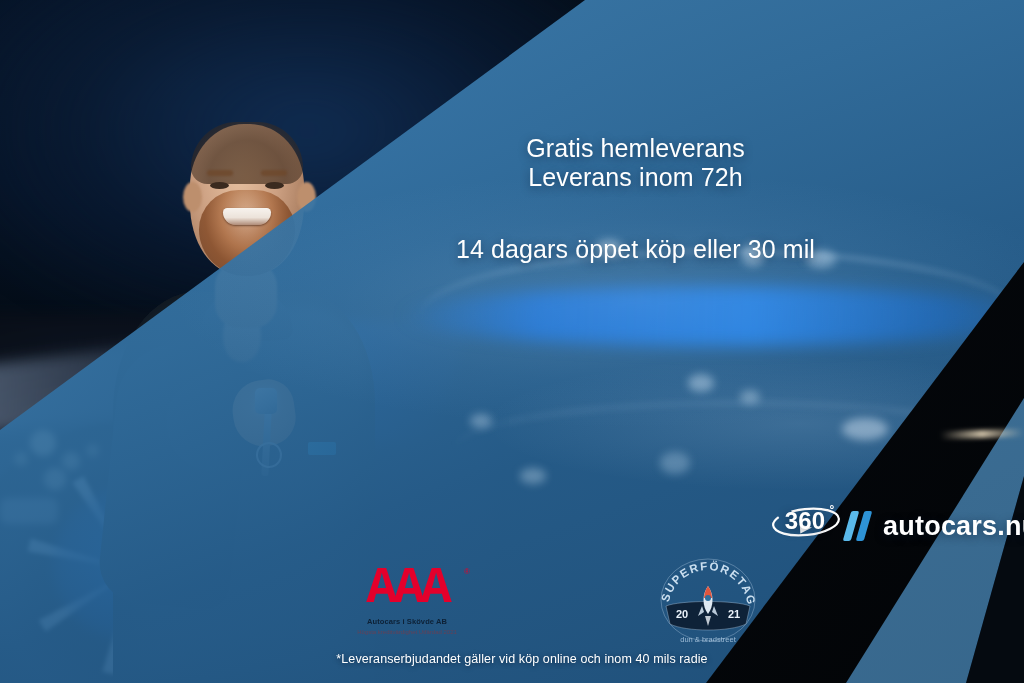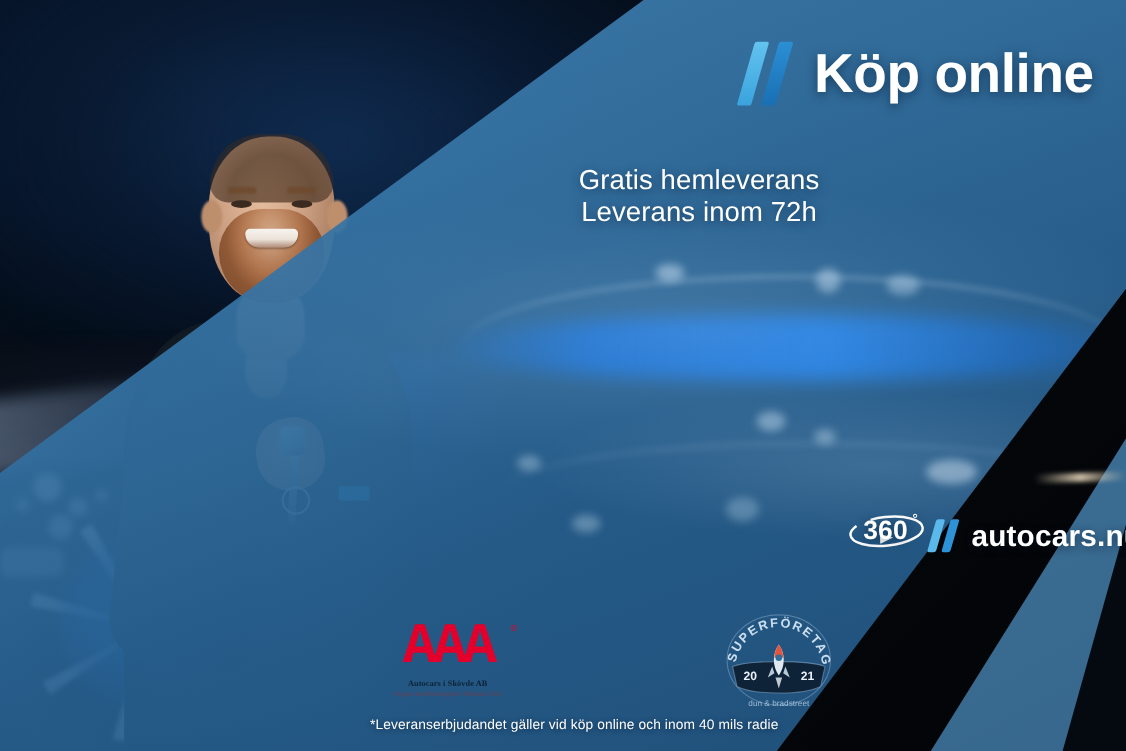"Köp online" div.headline-row { html: <div> <span> <i></i> <i></i> </span> <span>Köp online</span> </div> -> none }
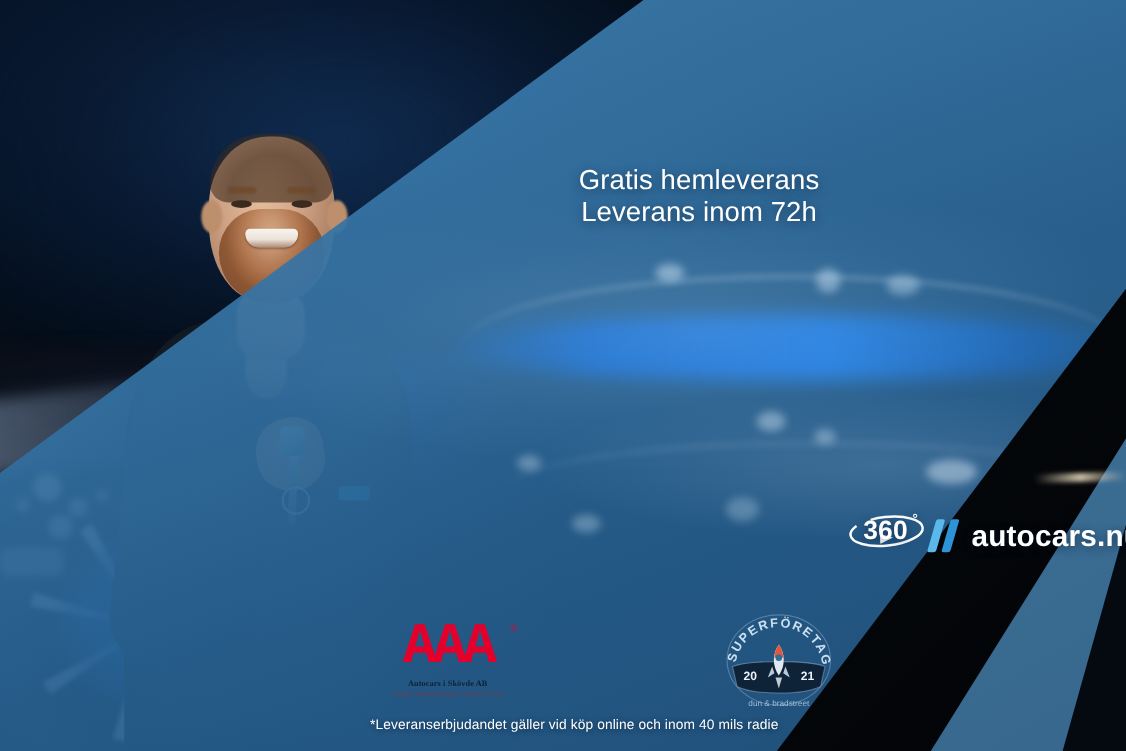"Gratis hemleverans" .benefits { top: 144px -> 128px }
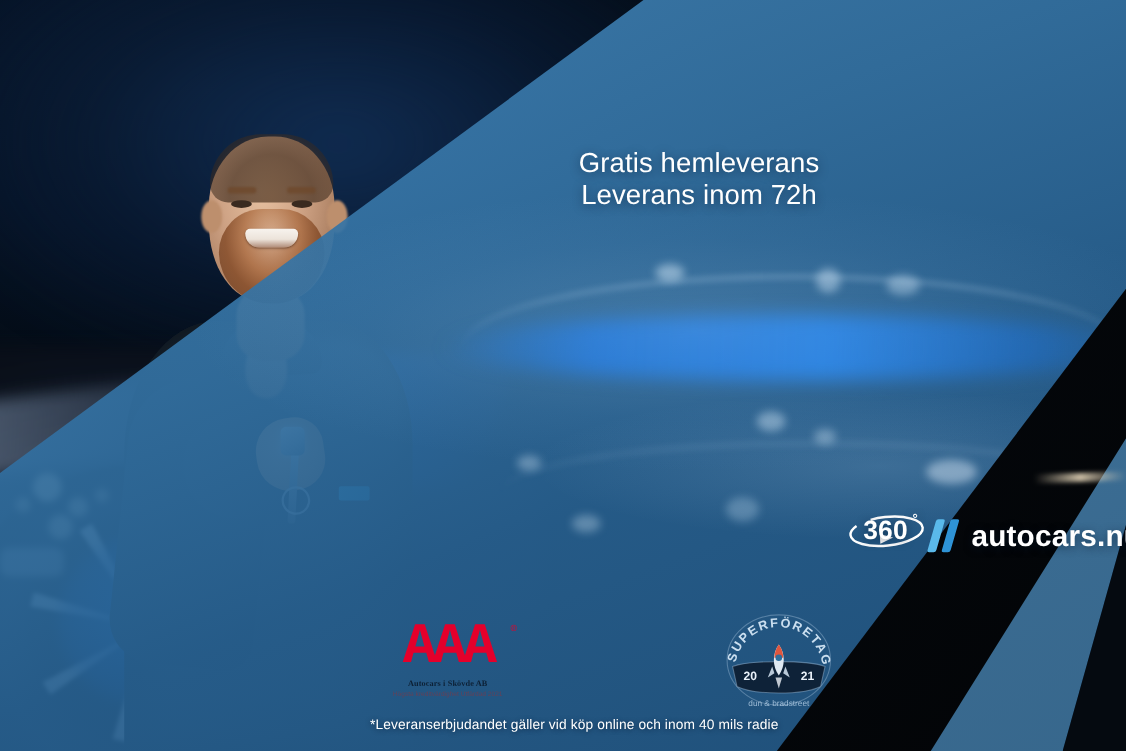"14 dagars öppet köp eller" div.benefit { html: none -> <div>14 dagars öppet köp eller 30 mil</div> }
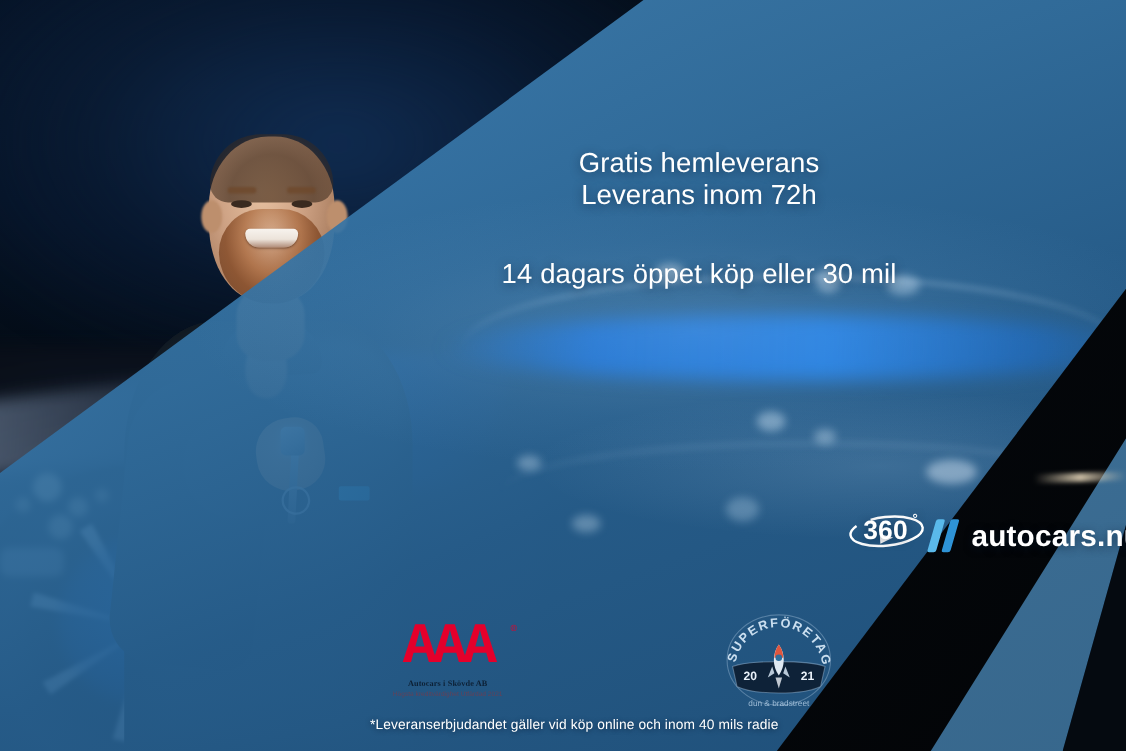"360" .badge360 { margin-top: none -> 39px }
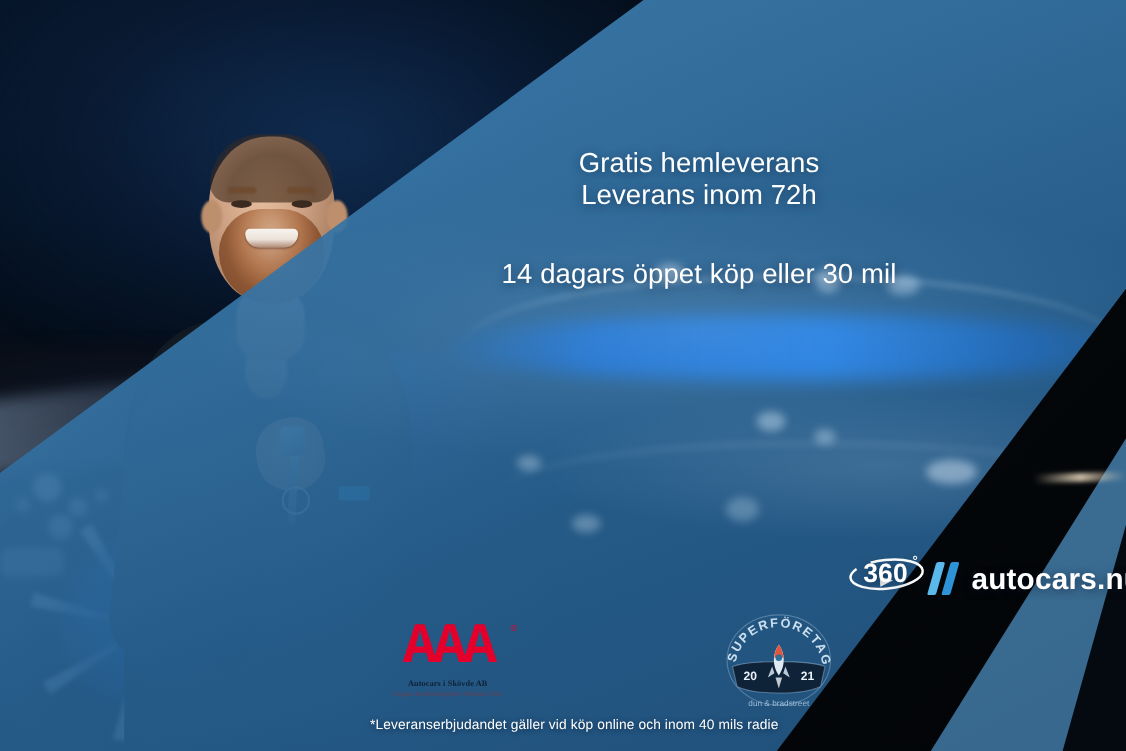"Autocars i Skövde AB" .aaa-sub { font-family: Liberation Serif, serif -> none }
